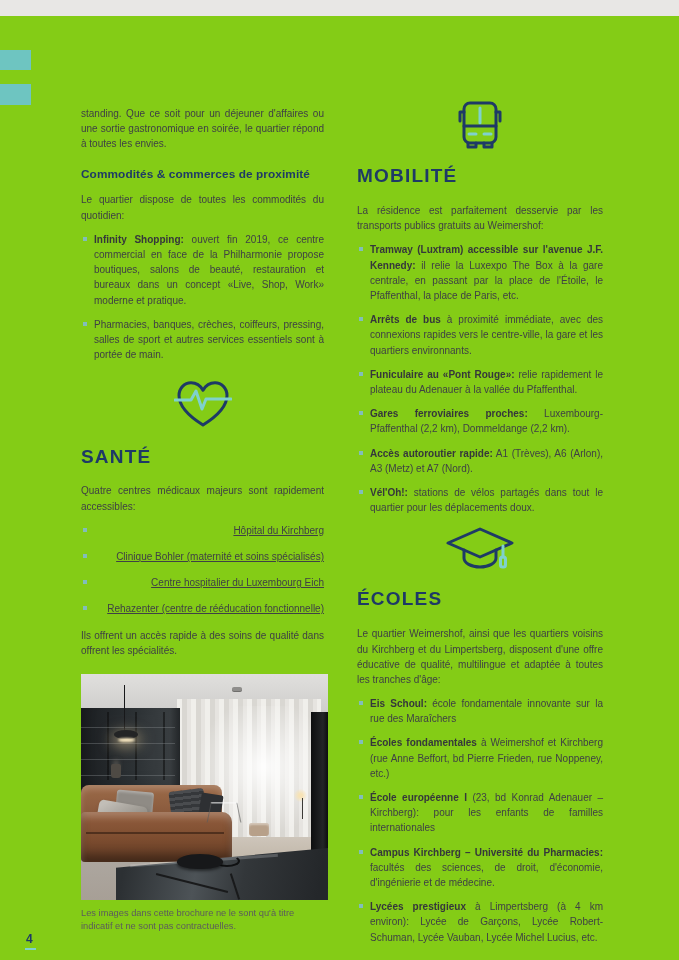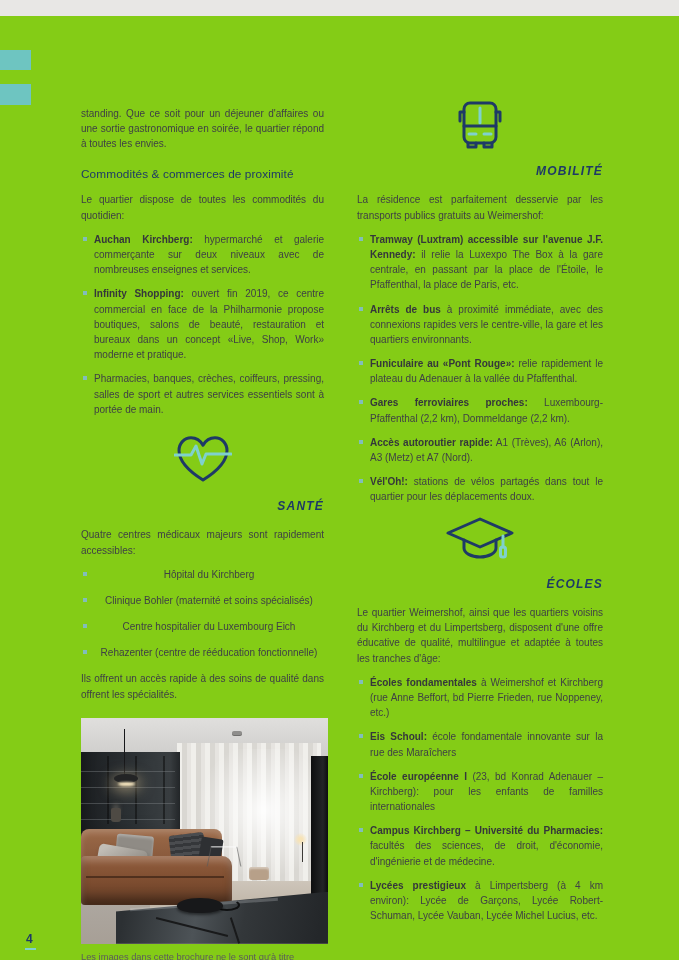"Commodités & commerces de proximité" .subhead { font-weight: normal -> bold }
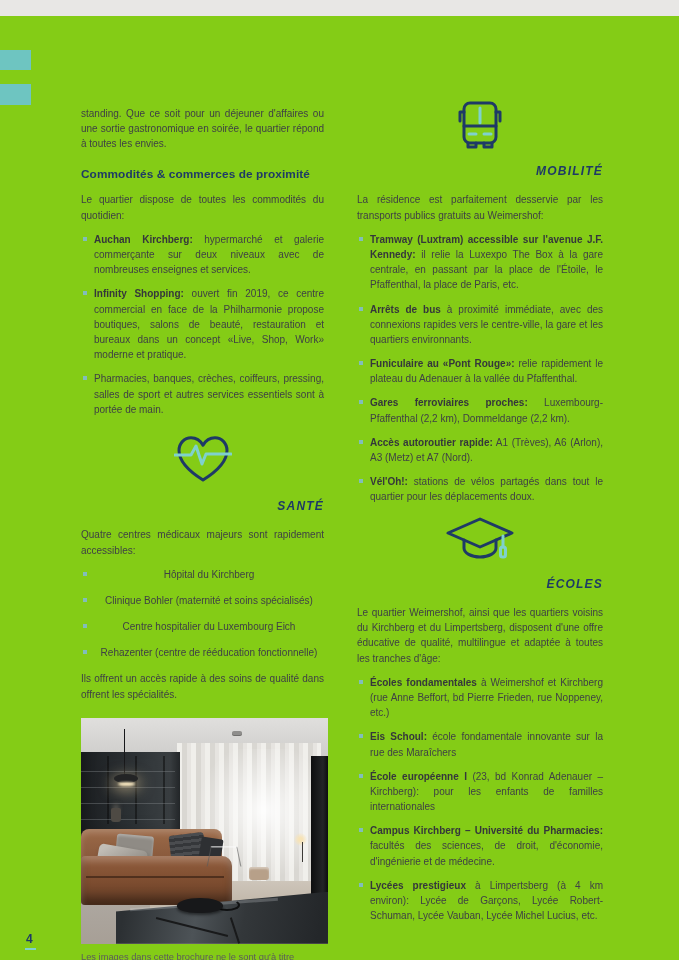"MOBILITÉ" .sect-head { font-size: 12px -> 19px; font-style: italic -> none; text-align: right -> left }
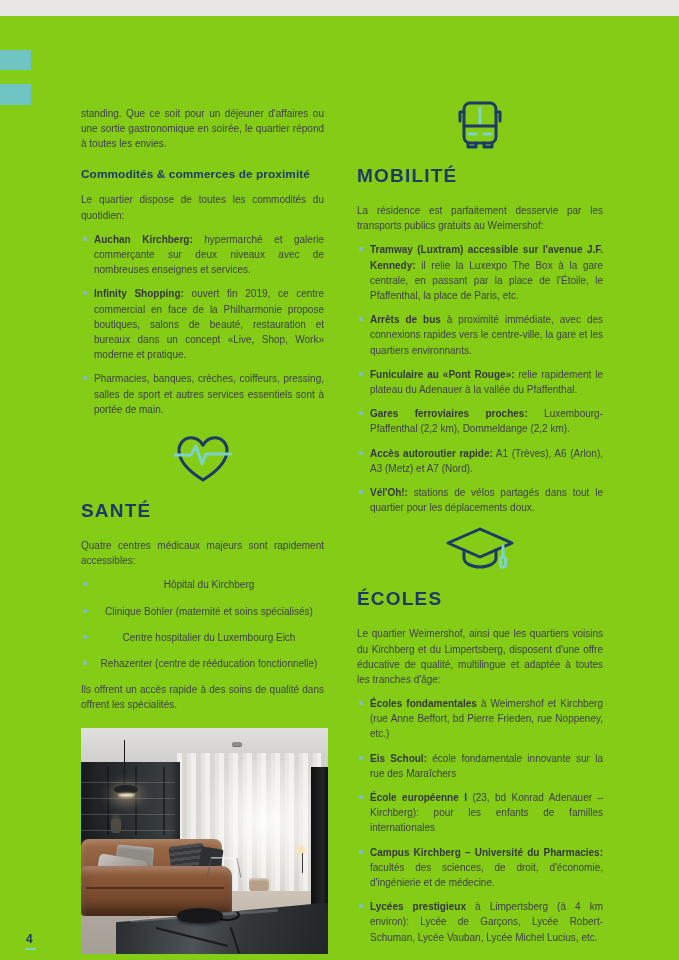"Auchan Kirchberg: hypermarché et galerie" li { html: <li> <span></span> <span><span>Auchan Kirchberg:</span><span> hypermarché et galerie commerçante sur deux niveaux avec de nombreuses enseignes et services.</span></span> </li> -> none }
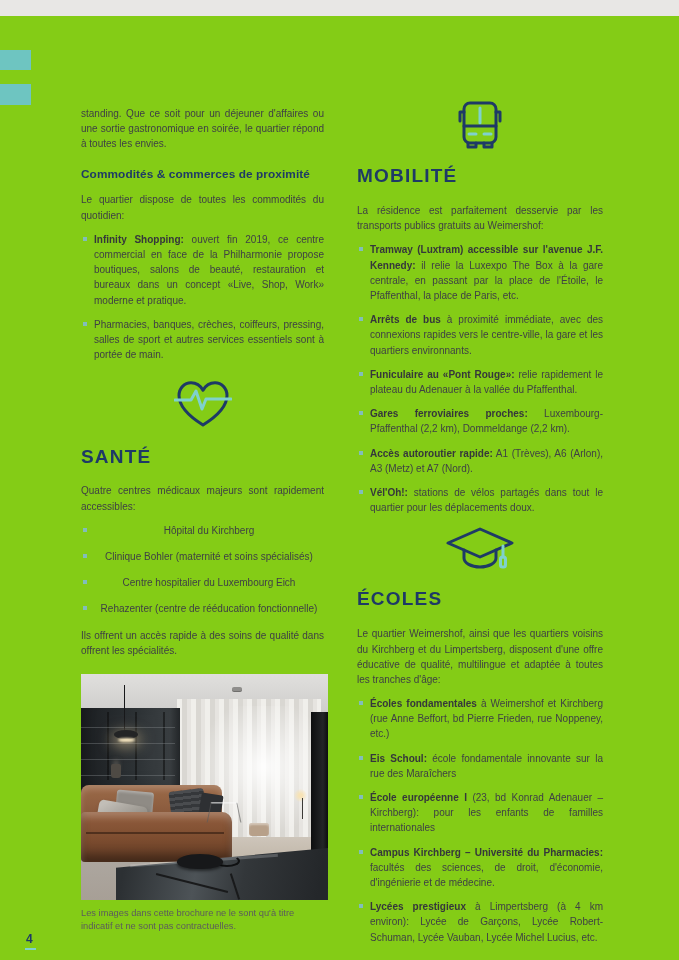"Hôpital du Kirchberg" ul.blist.single li .txt { text-align: center -> right; text-decoration: none -> underline }
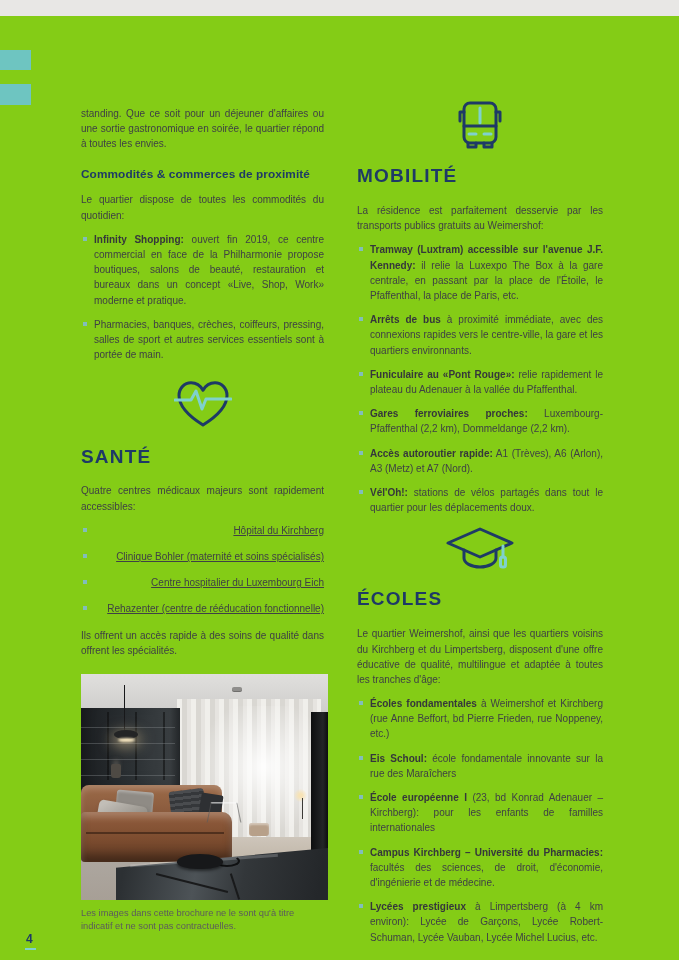"Écoles fondamentales à Weimershof et" li { order: before "Eis Schoul: école fondamentale innovante" -> after "Eis Schoul: école fondamentale innovante" }
